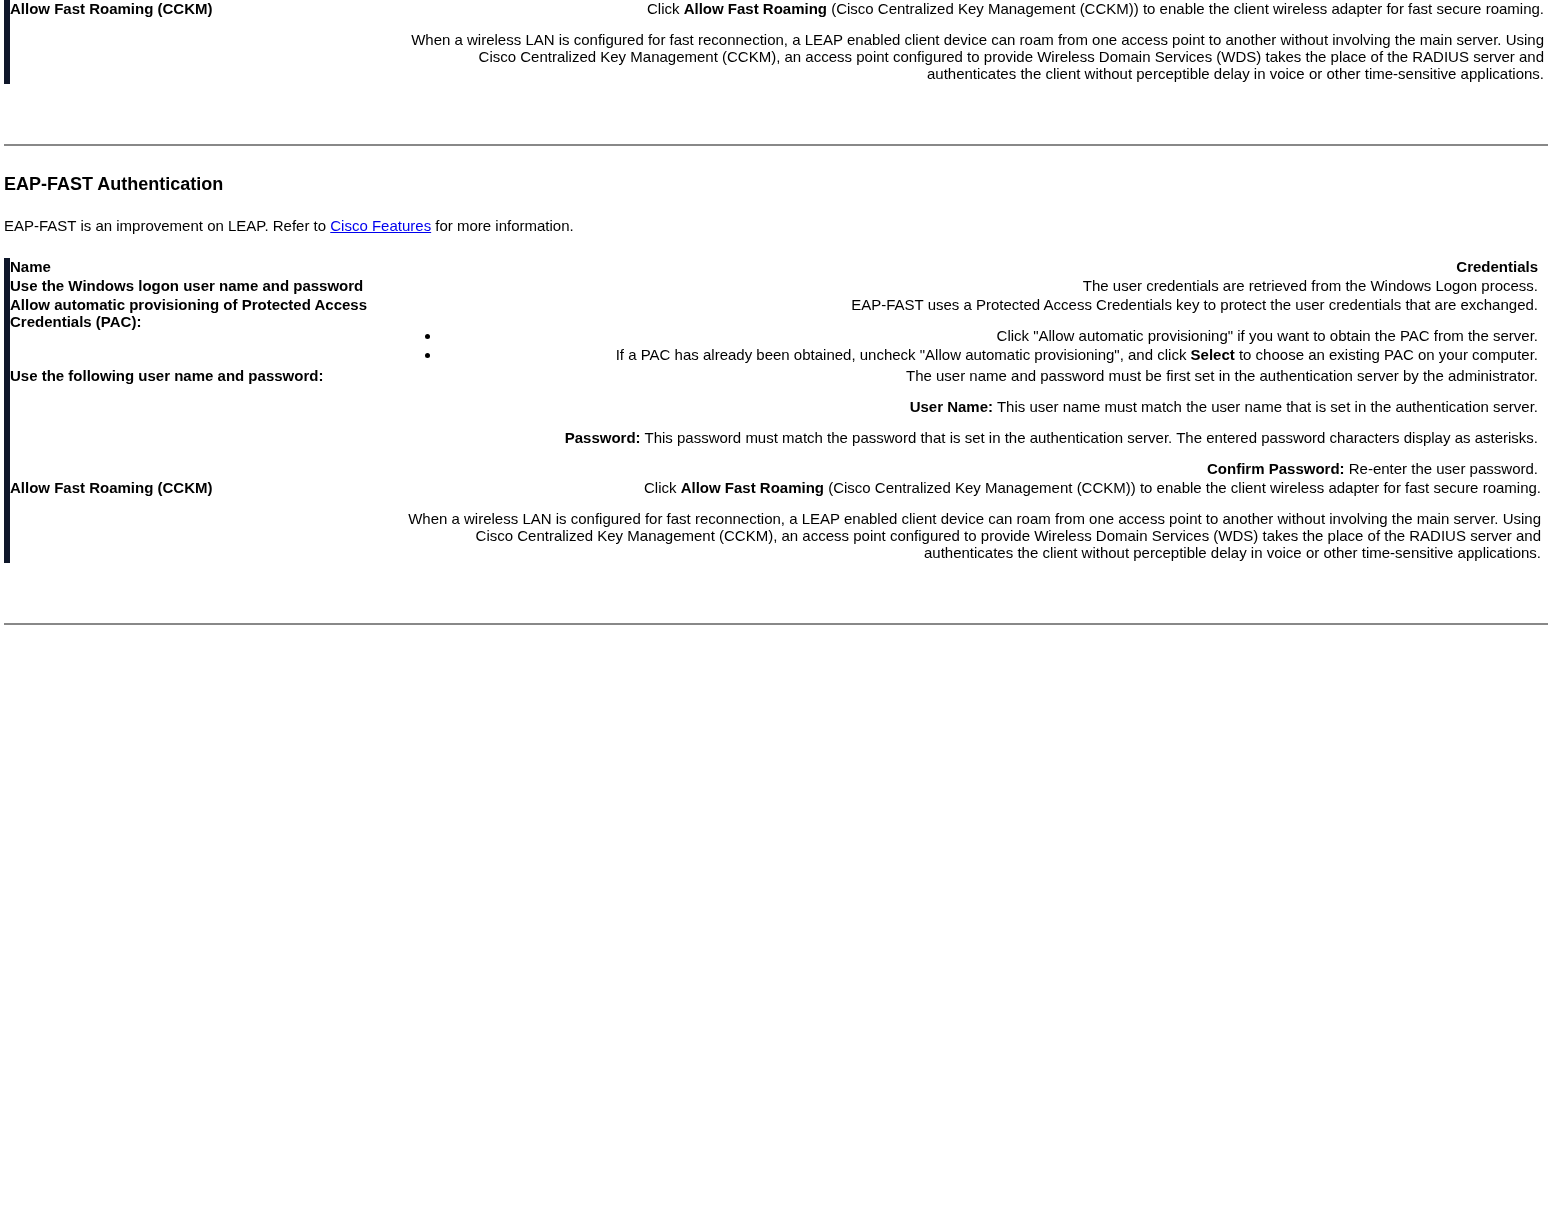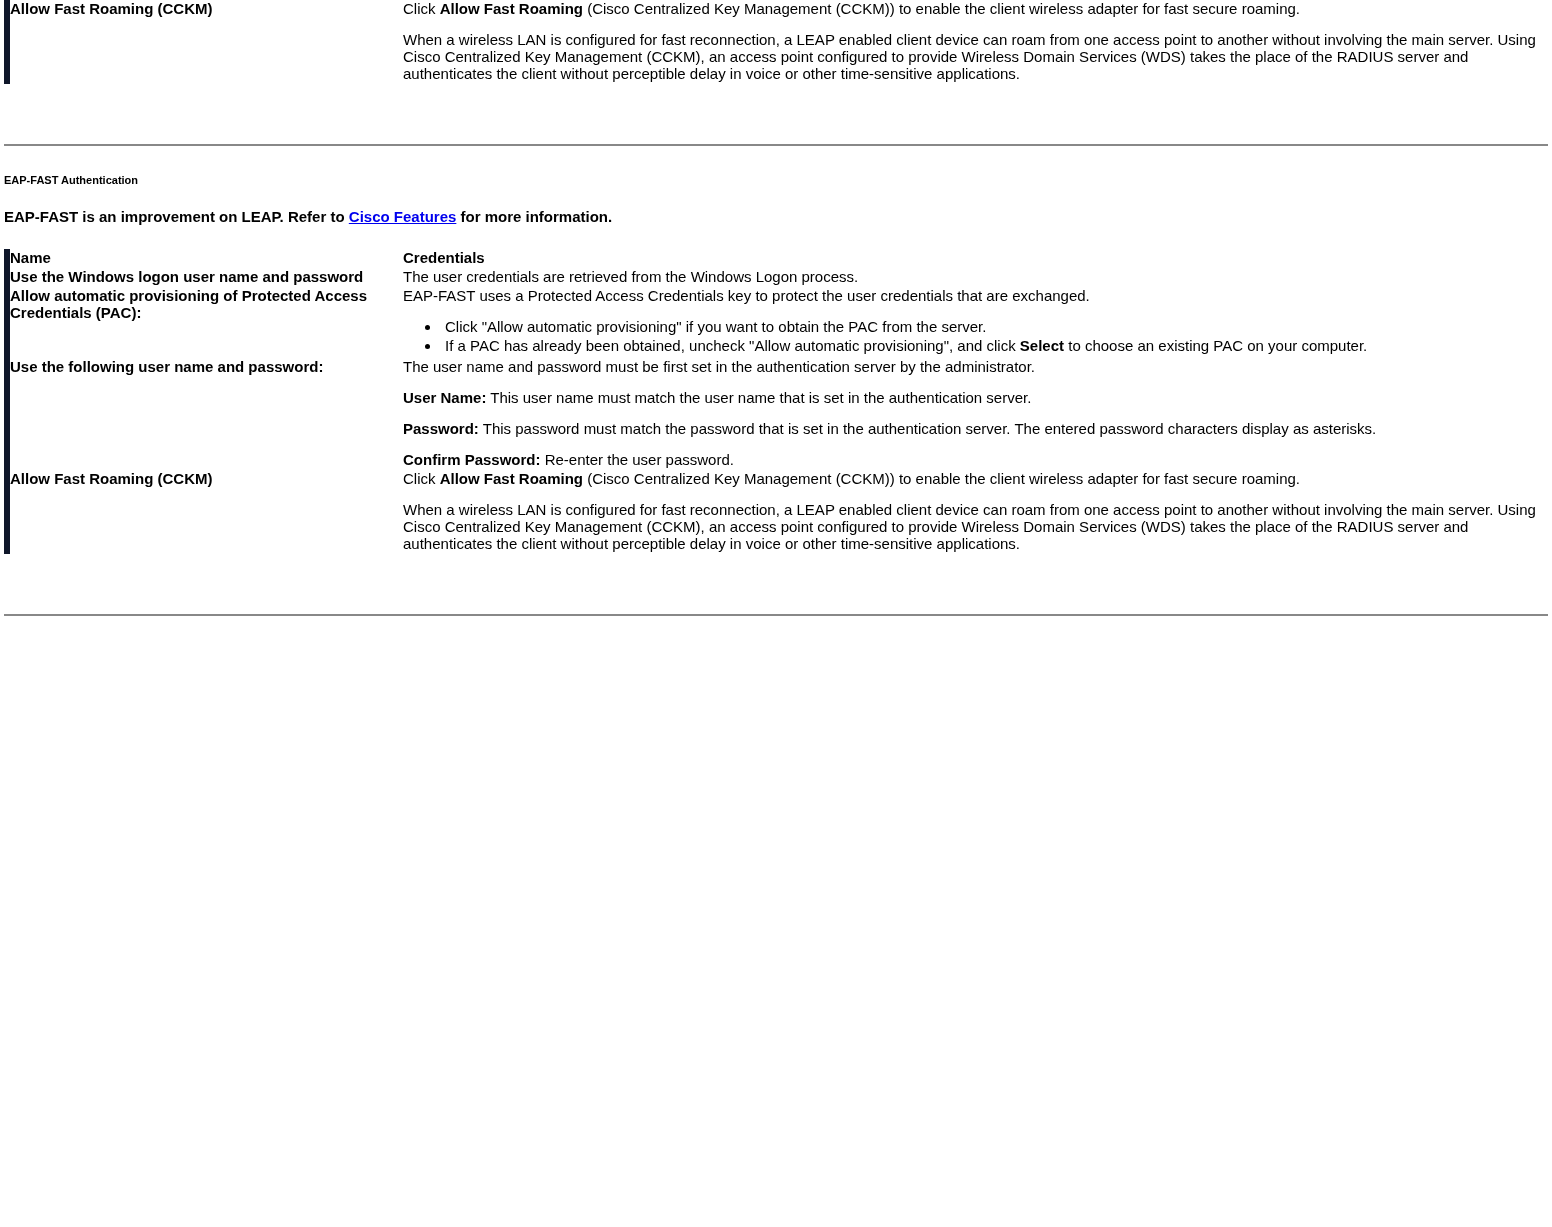"Click Allow Fast Roaming (Cisco" td.desc-col { text-align: none -> right }
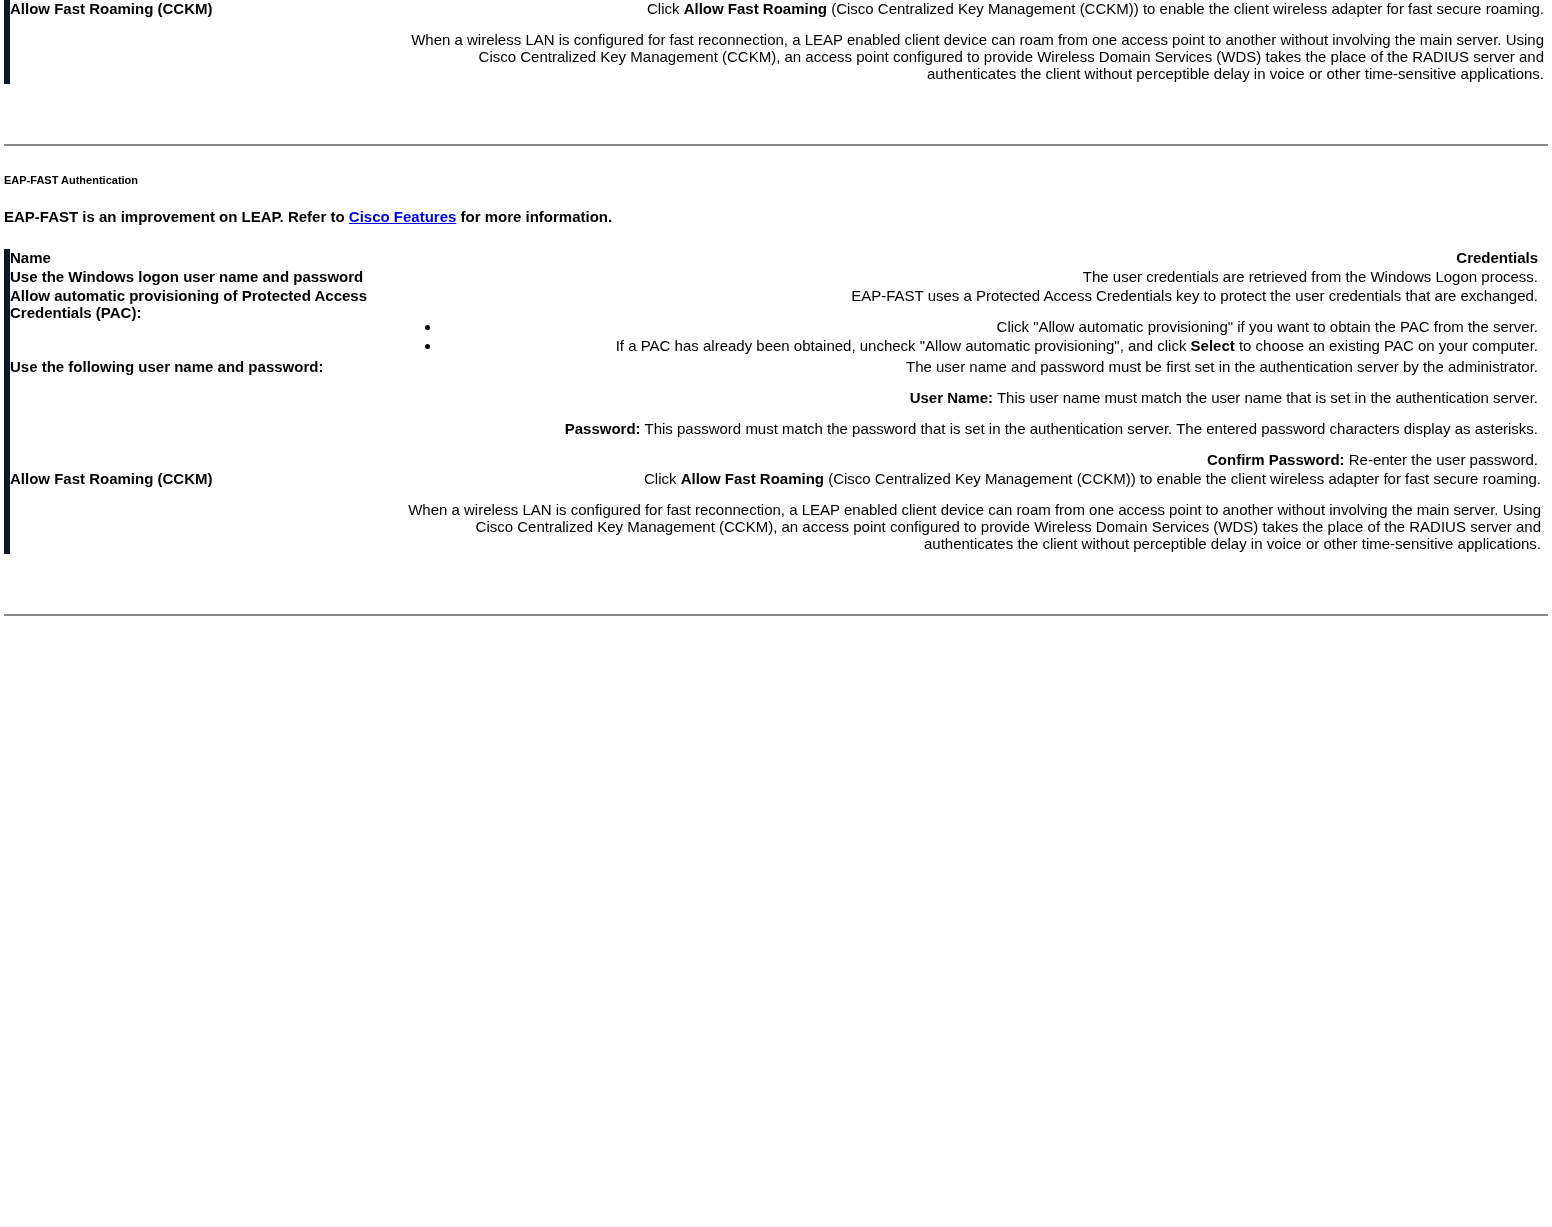"EAP-FAST Authentication" h3 { font-size: 11px -> 18px }
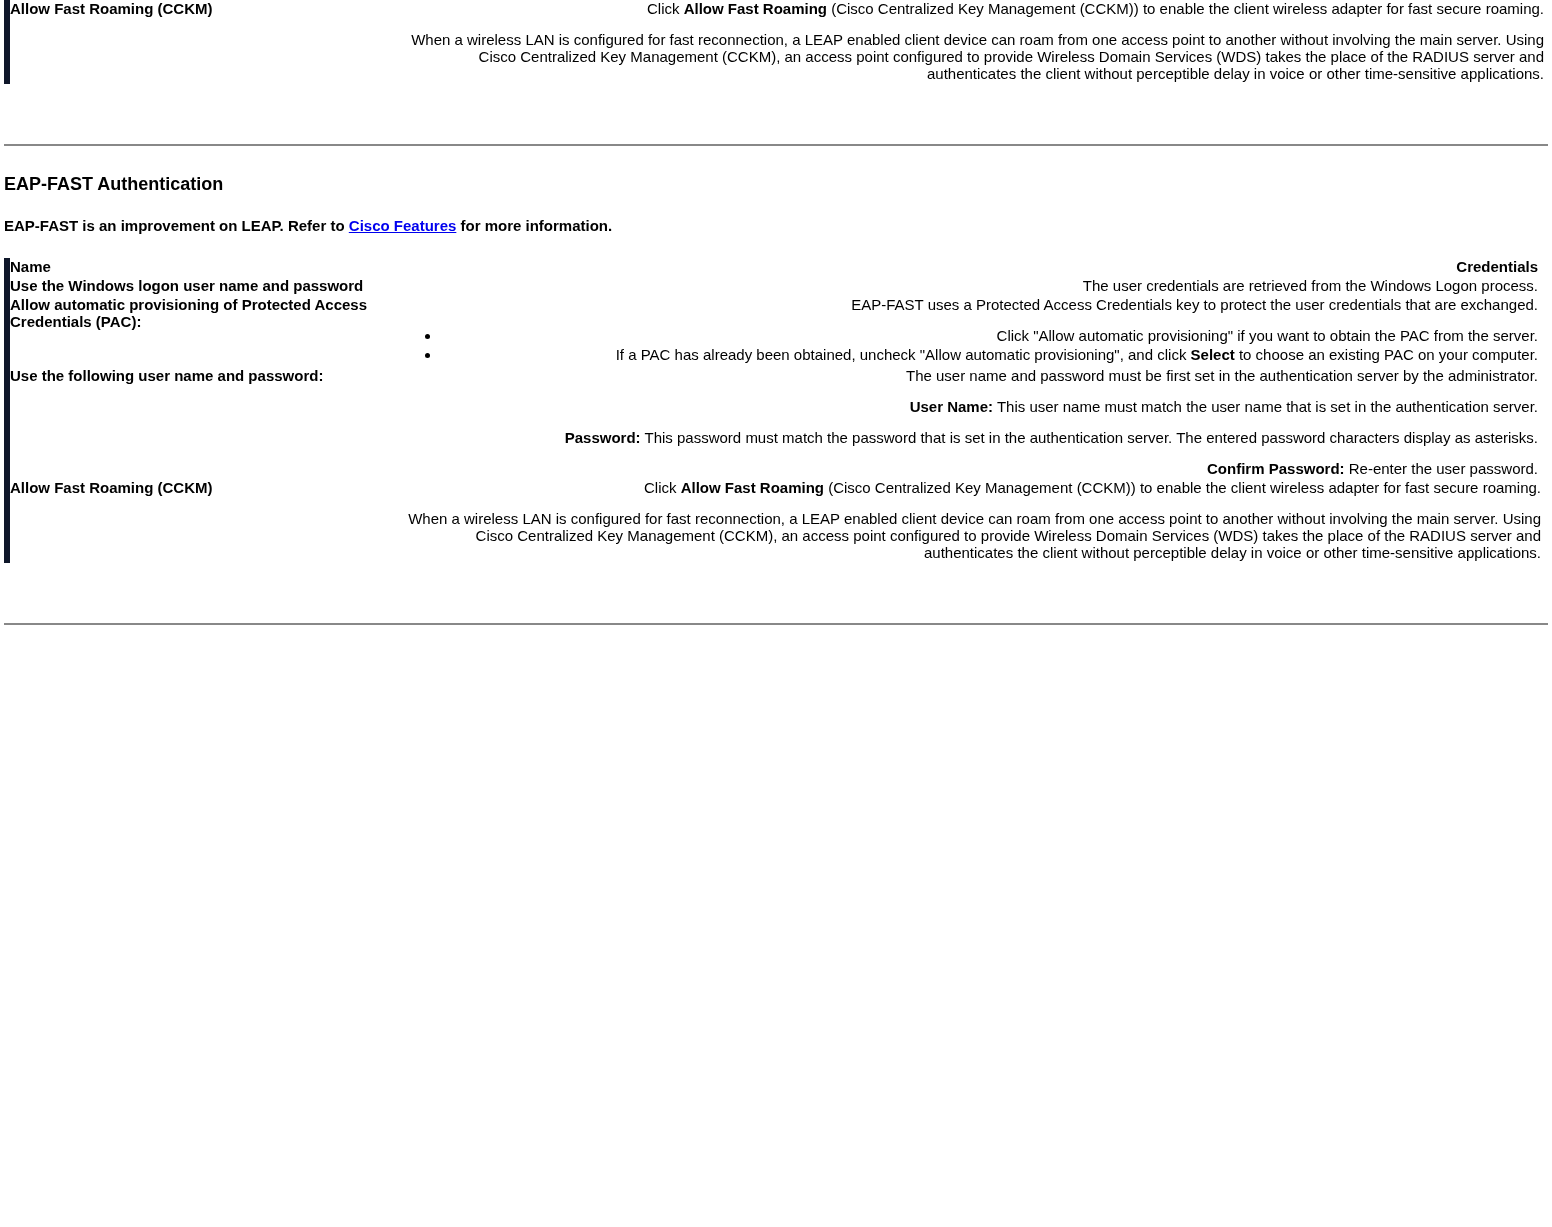"EAP-FAST is an improvement on" .intro { font-weight: bold -> none }
